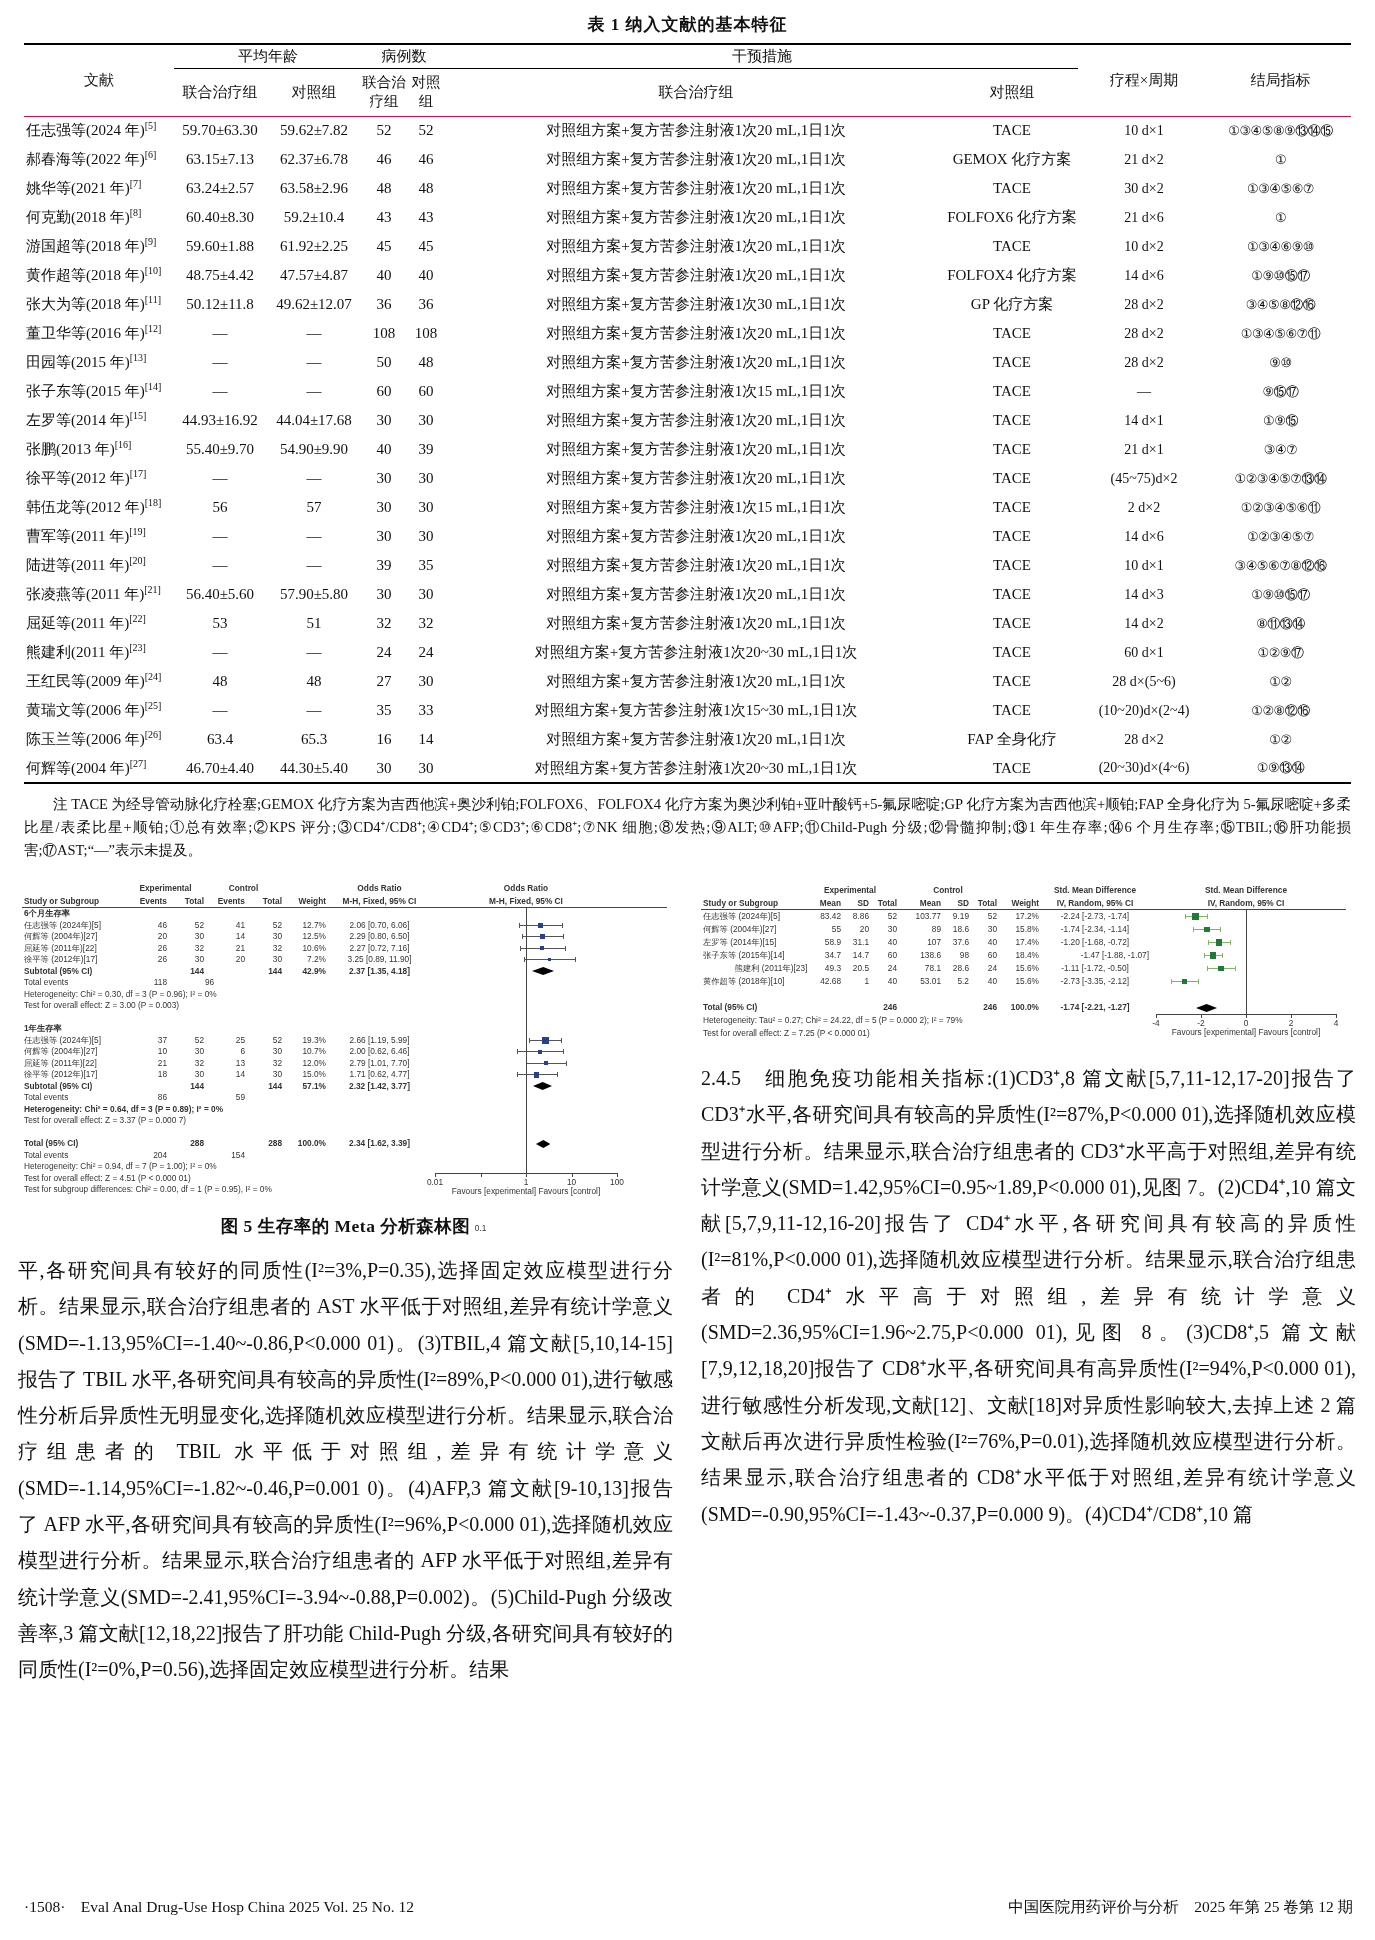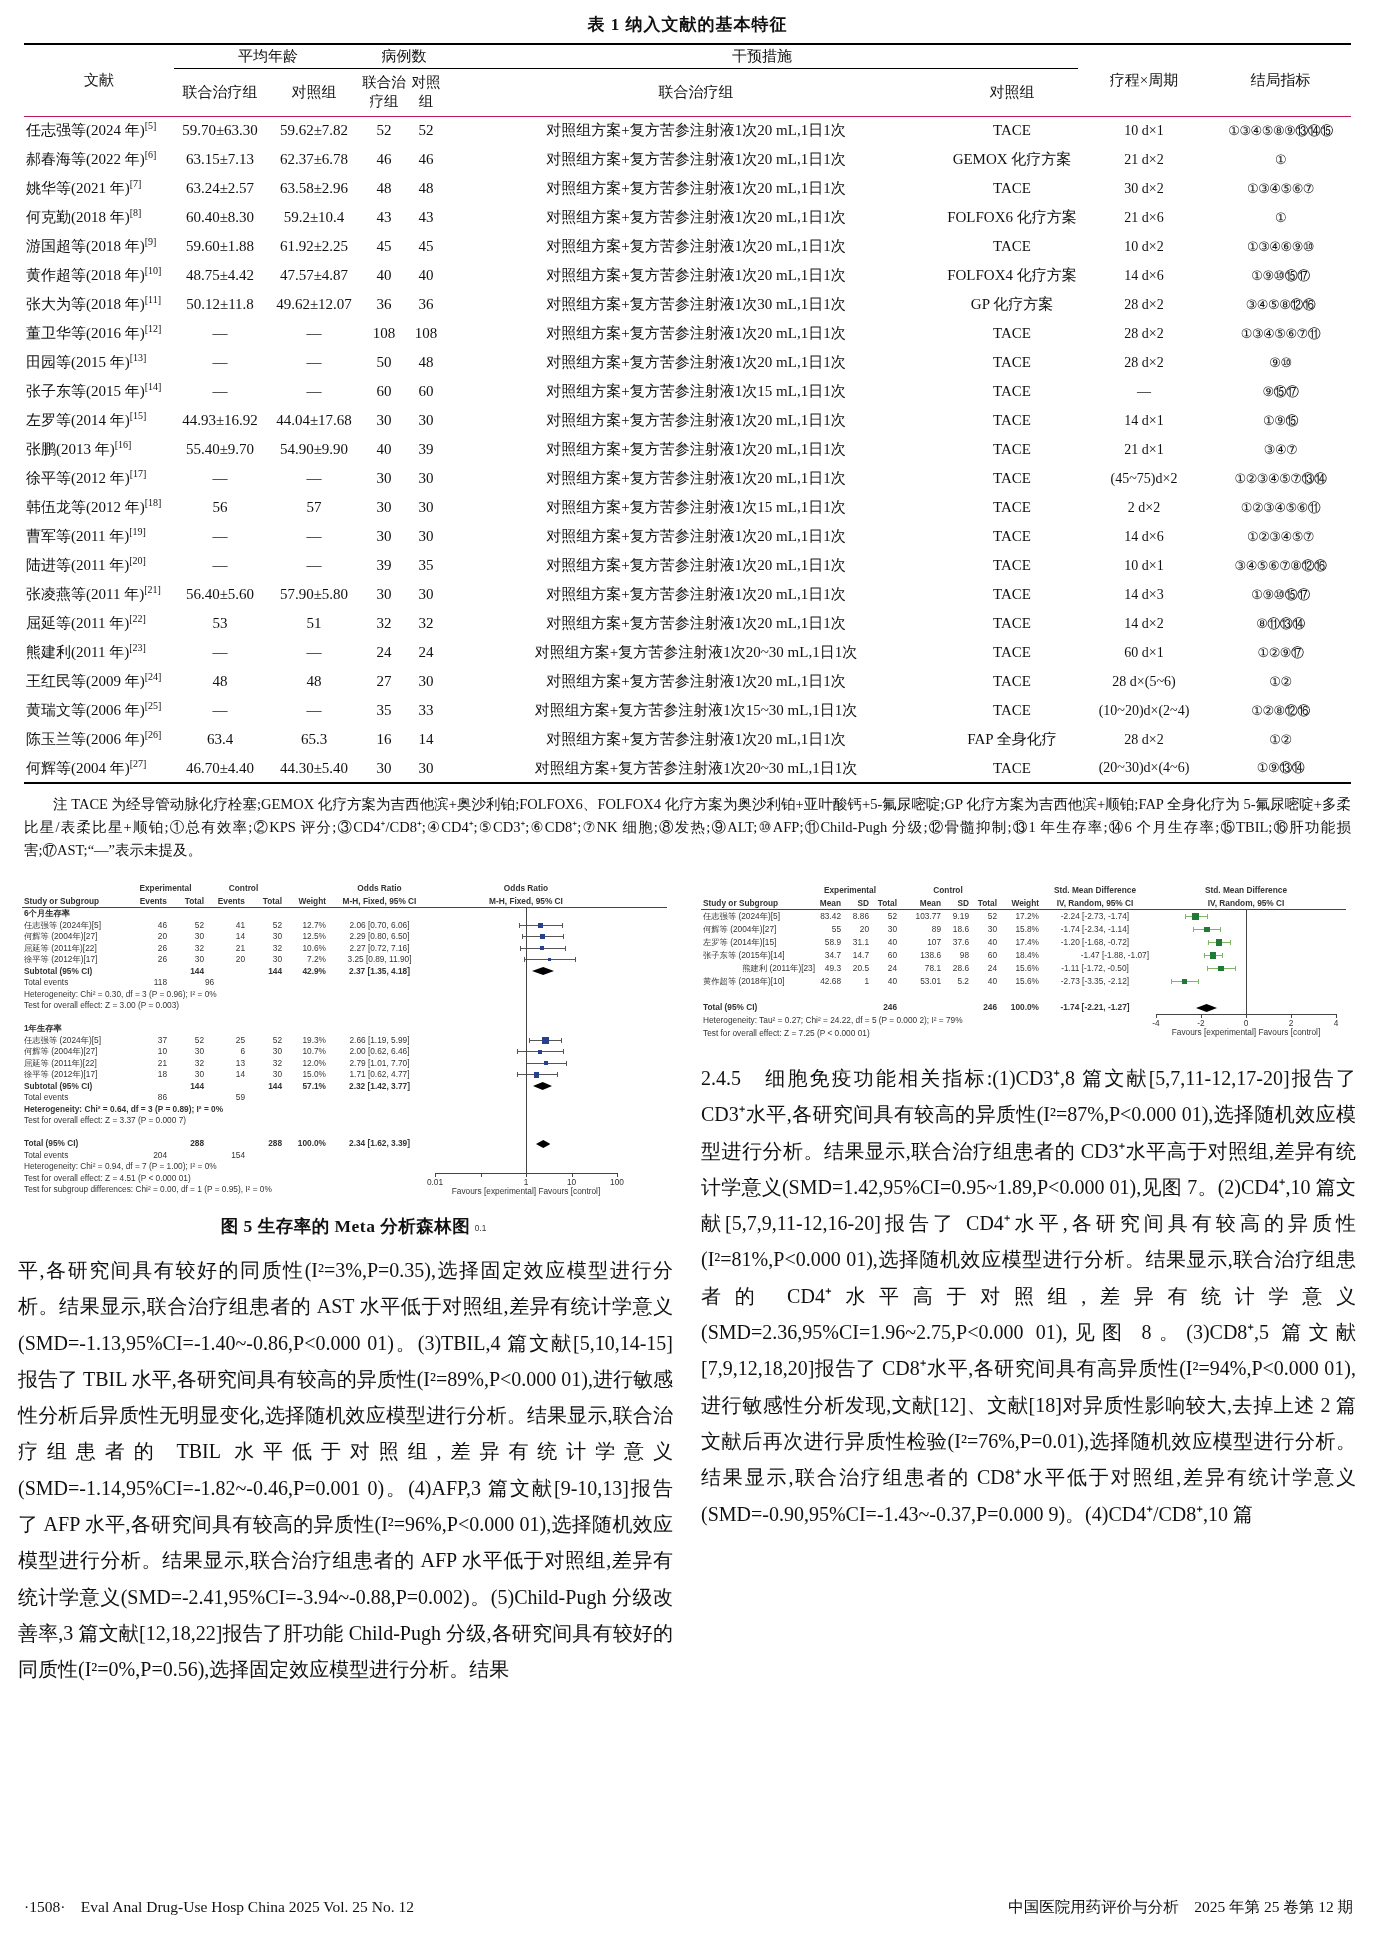"熊建利 (2011年)[23]" div.f-cell { left: 14px -> 20px; text-align: right -> center }
